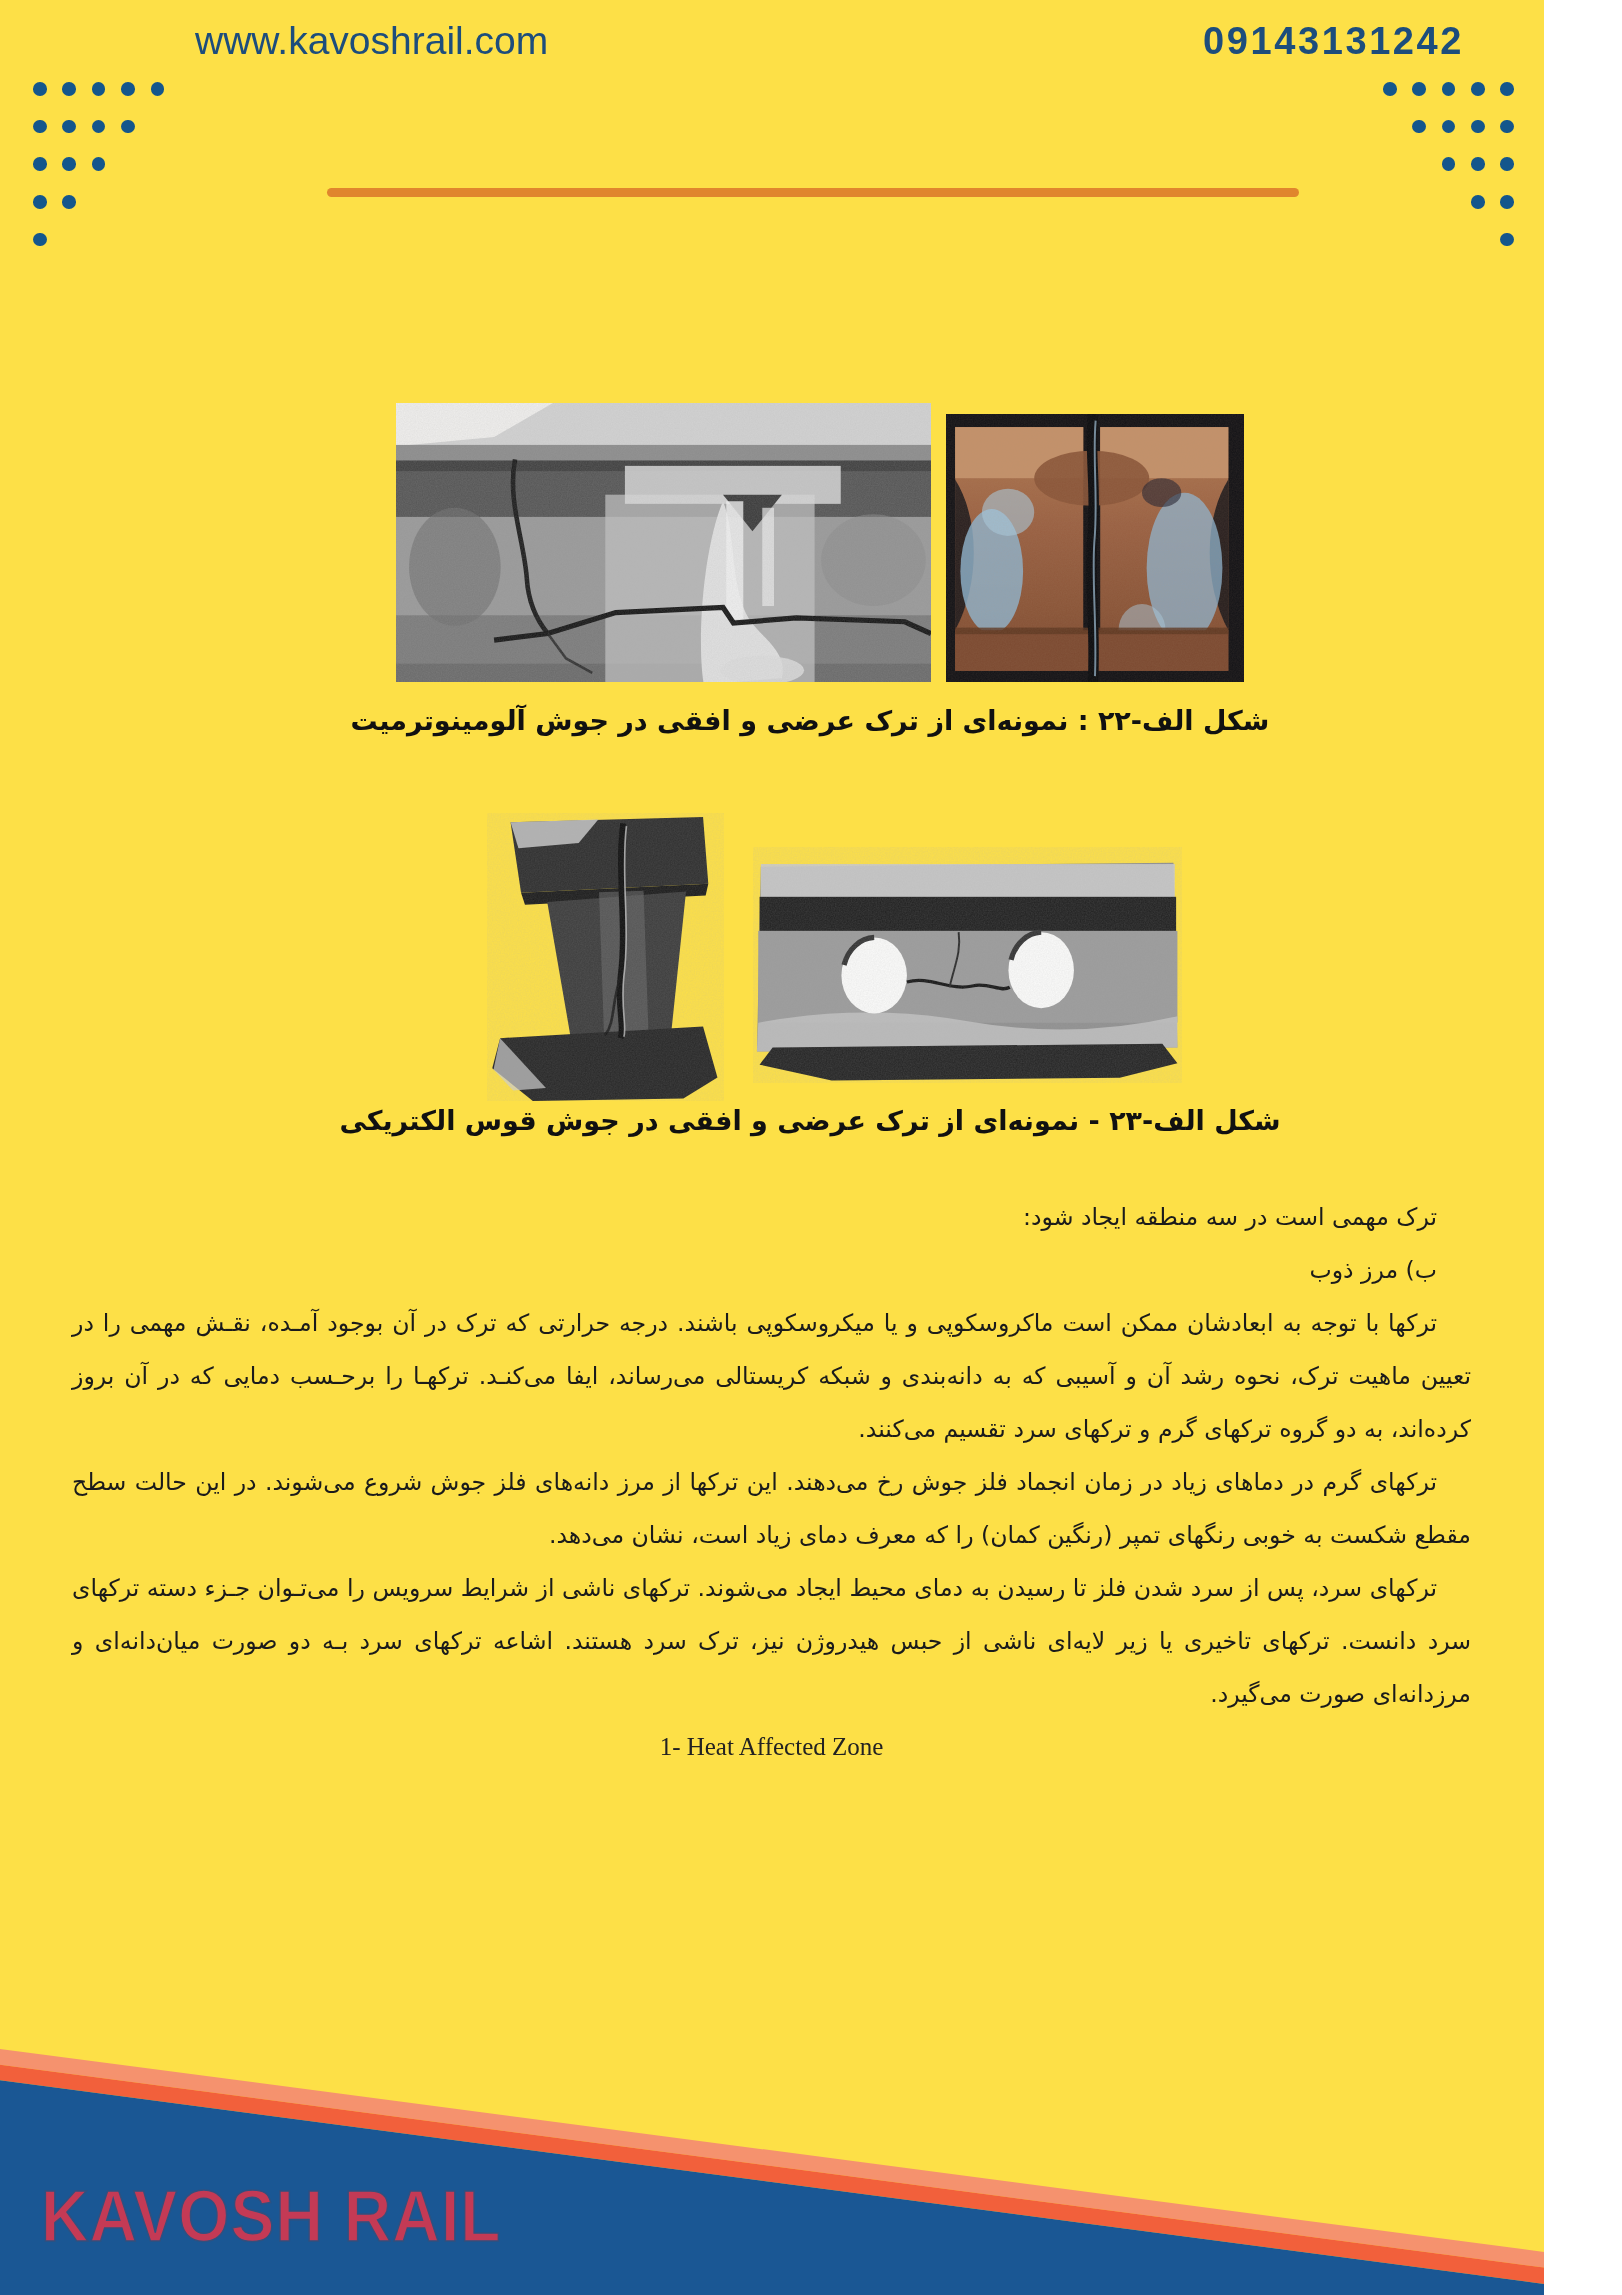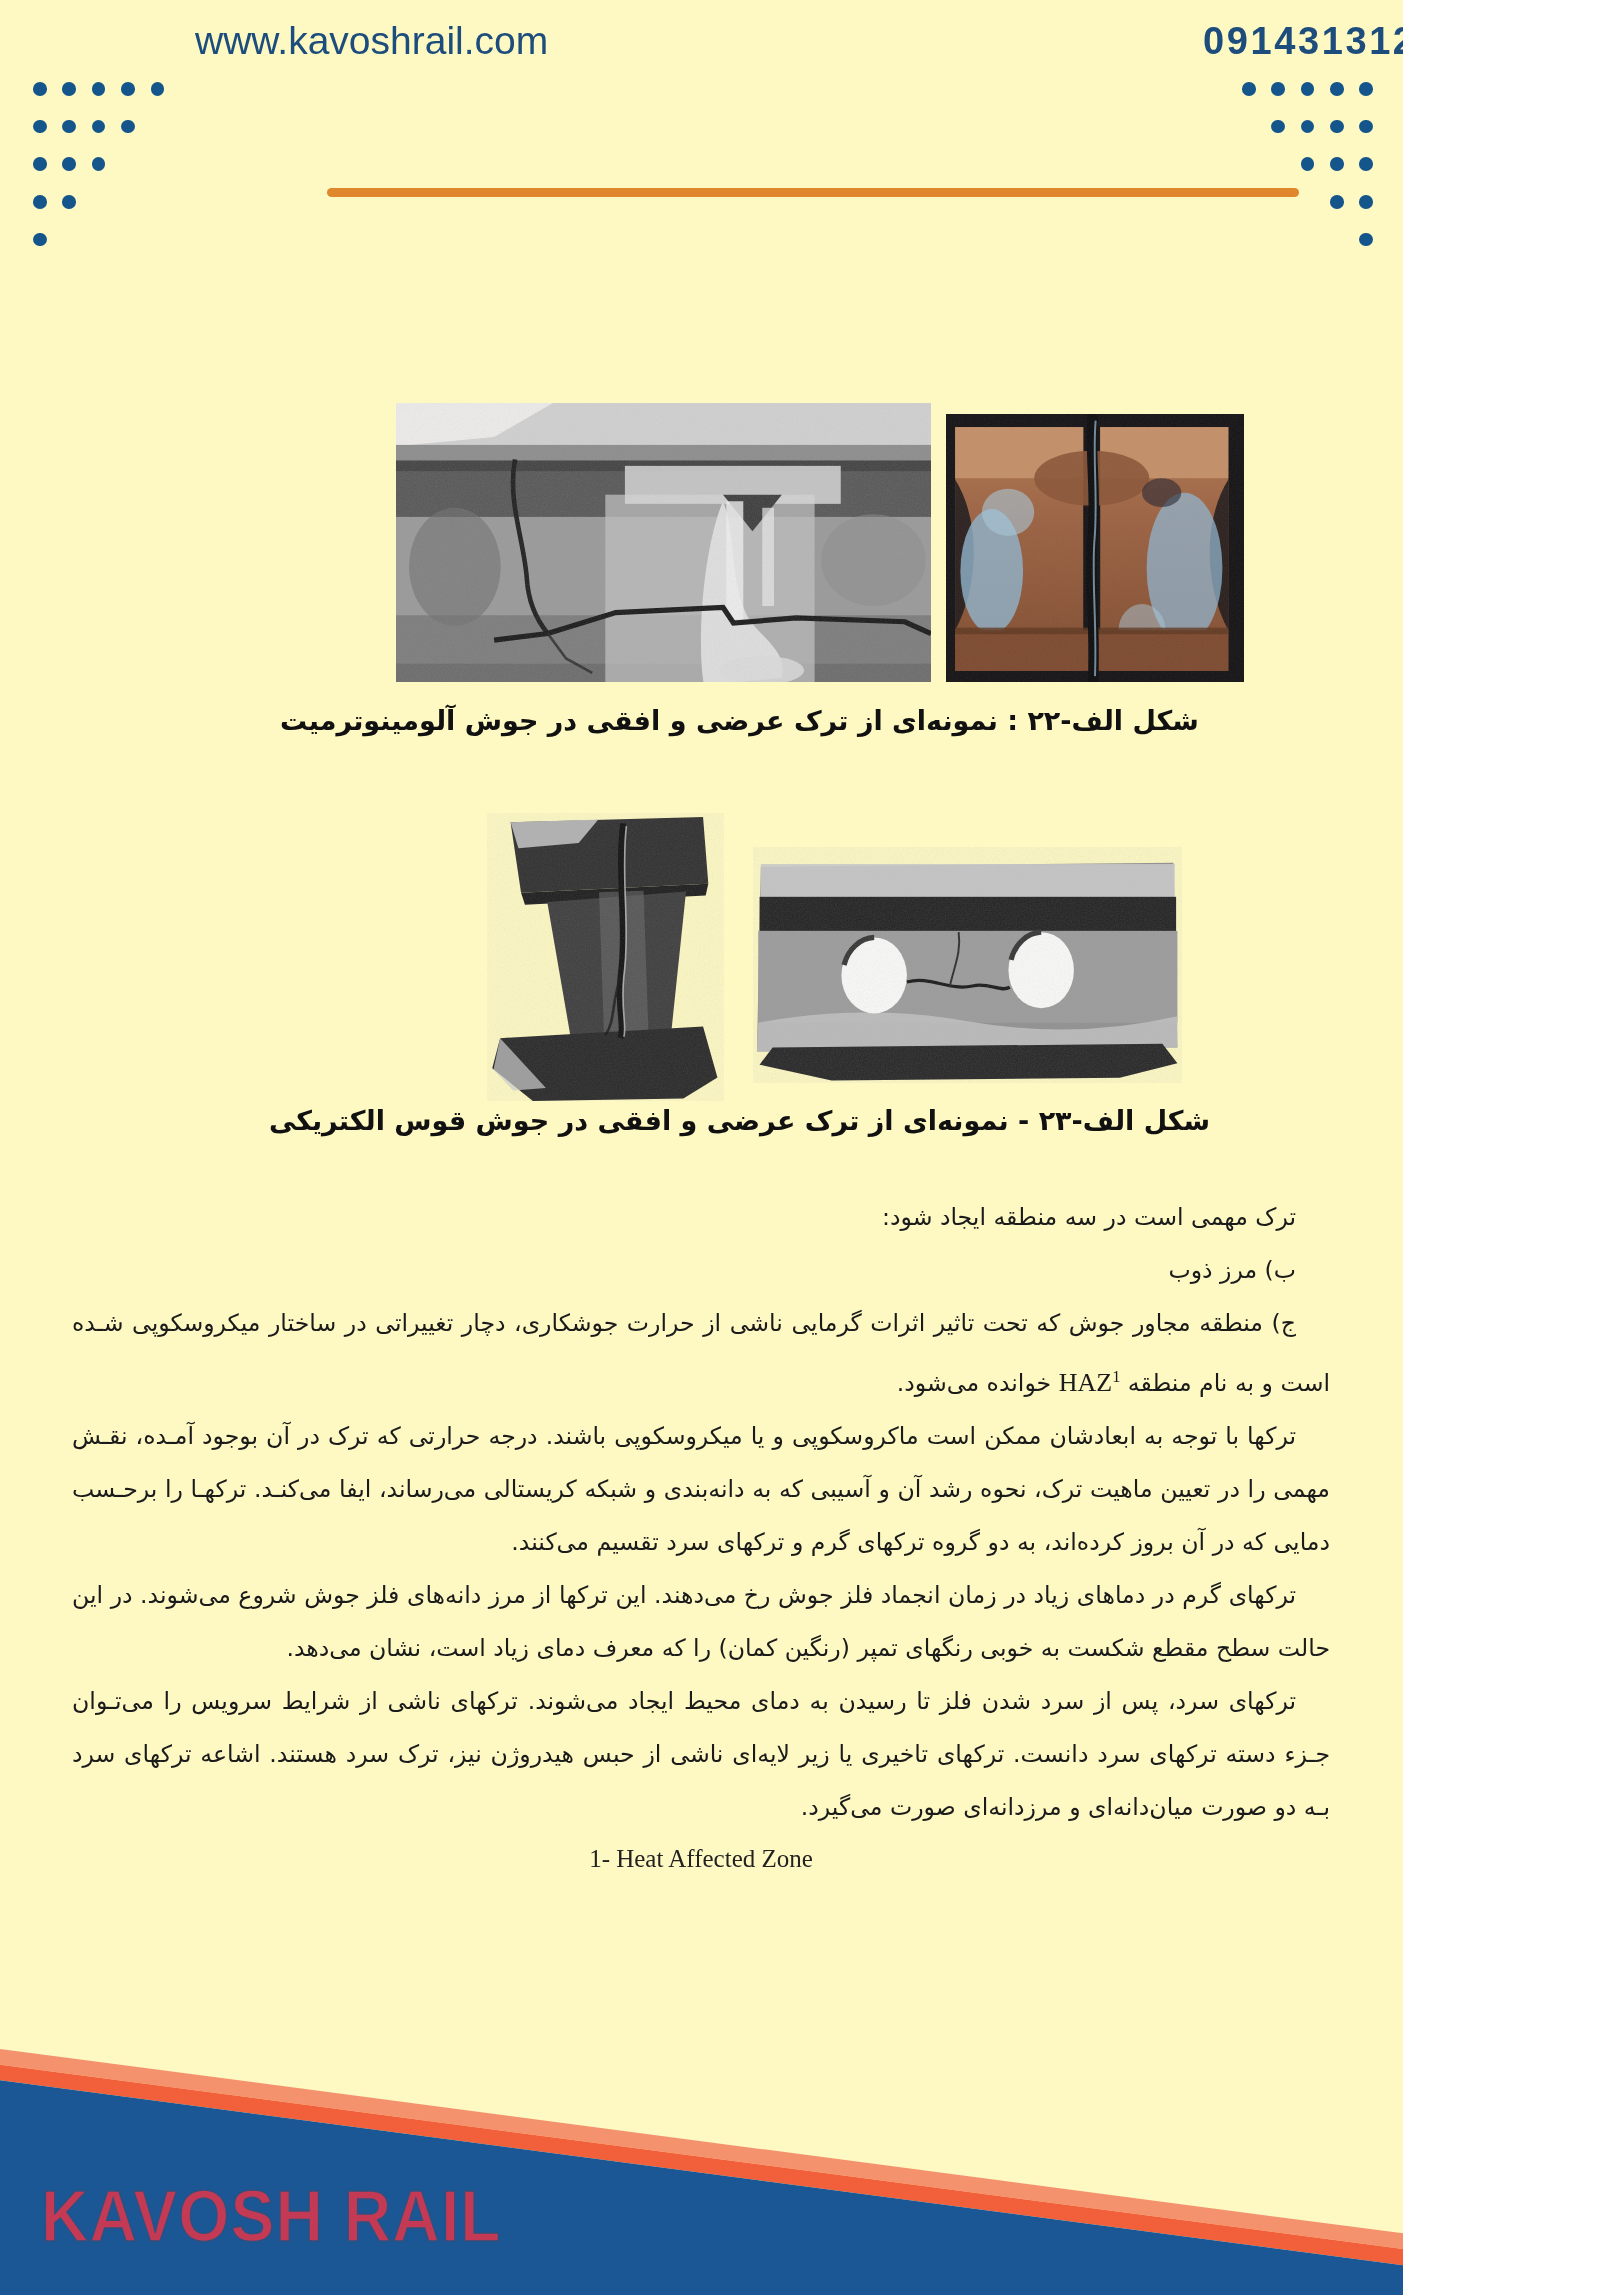"www.kavoshrail.com" .page { background: #fef9c3 -> #fde047; width: 1403px -> 1544px }
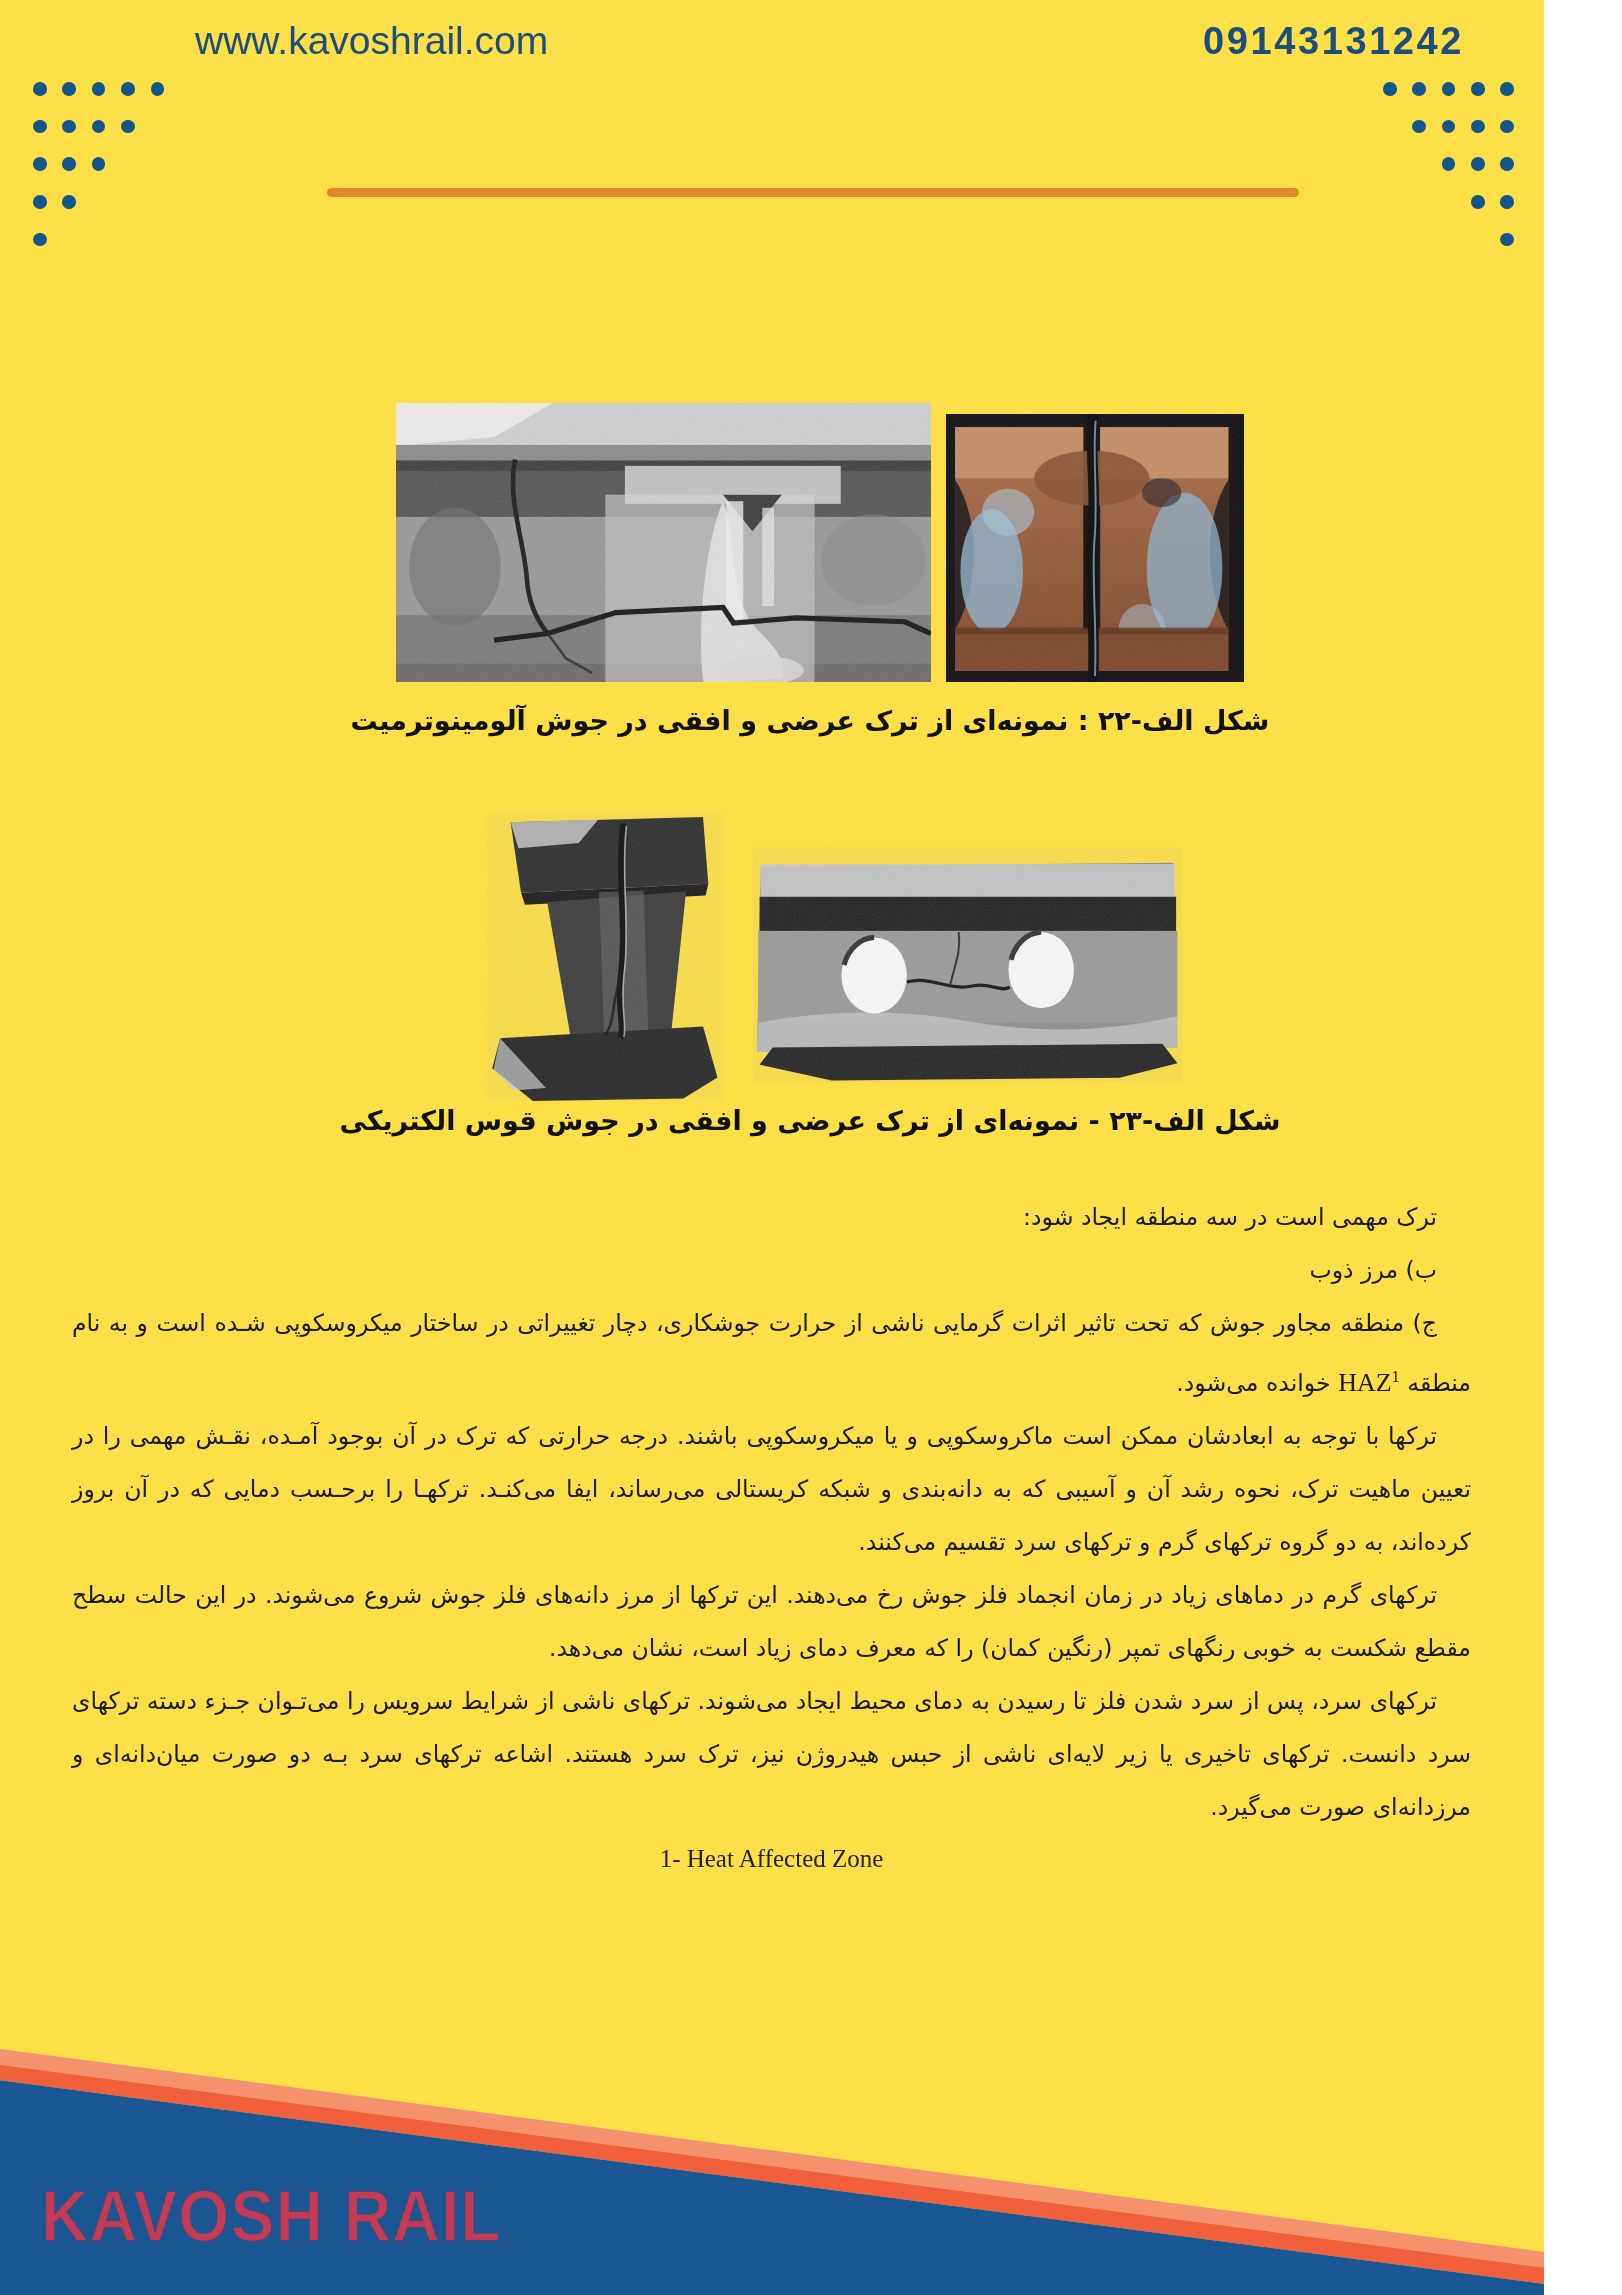"ج) منطقه مجاور جوش که" p { html: <p><span>ج) منطقه مجاور جوش که تحت تاثیر اثرات گرمایی ناشی از حرارت جوشکاری، دچار تغییراتی در ساختار میکروسکوپی شـده است و به نام منطقه </span><span>HAZ</span><sup>1</sup><span> خوانده می‌شود.</span></p> -> none }
